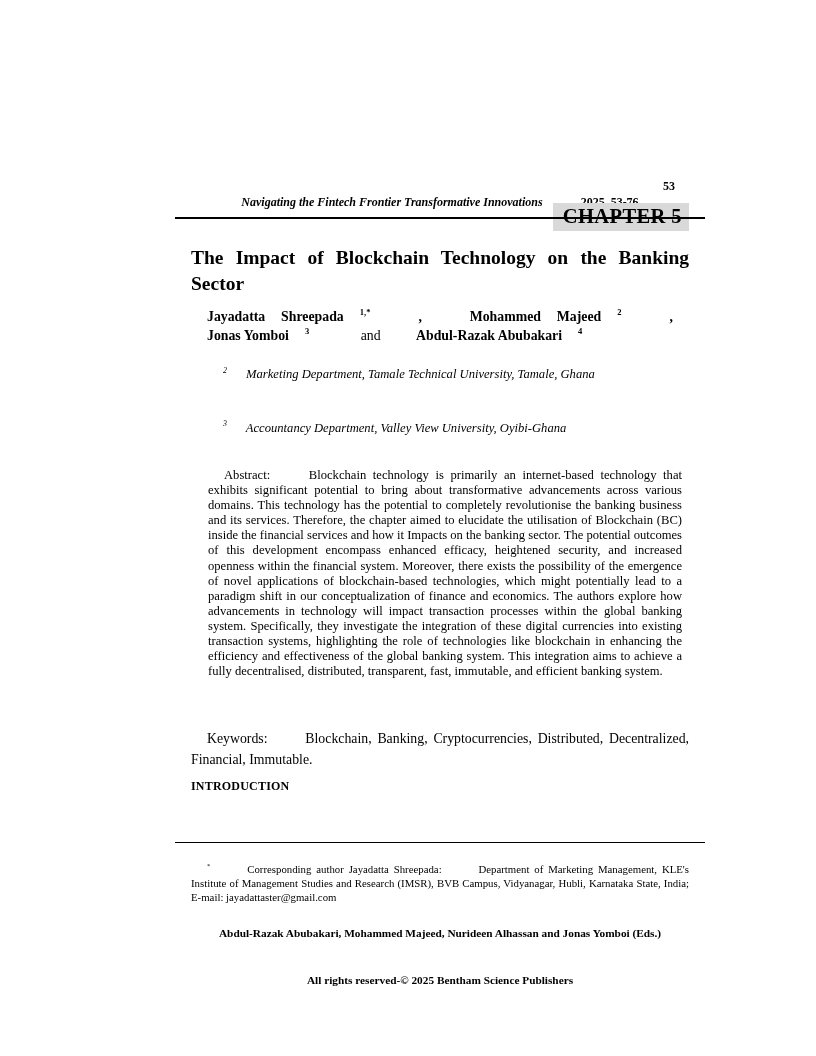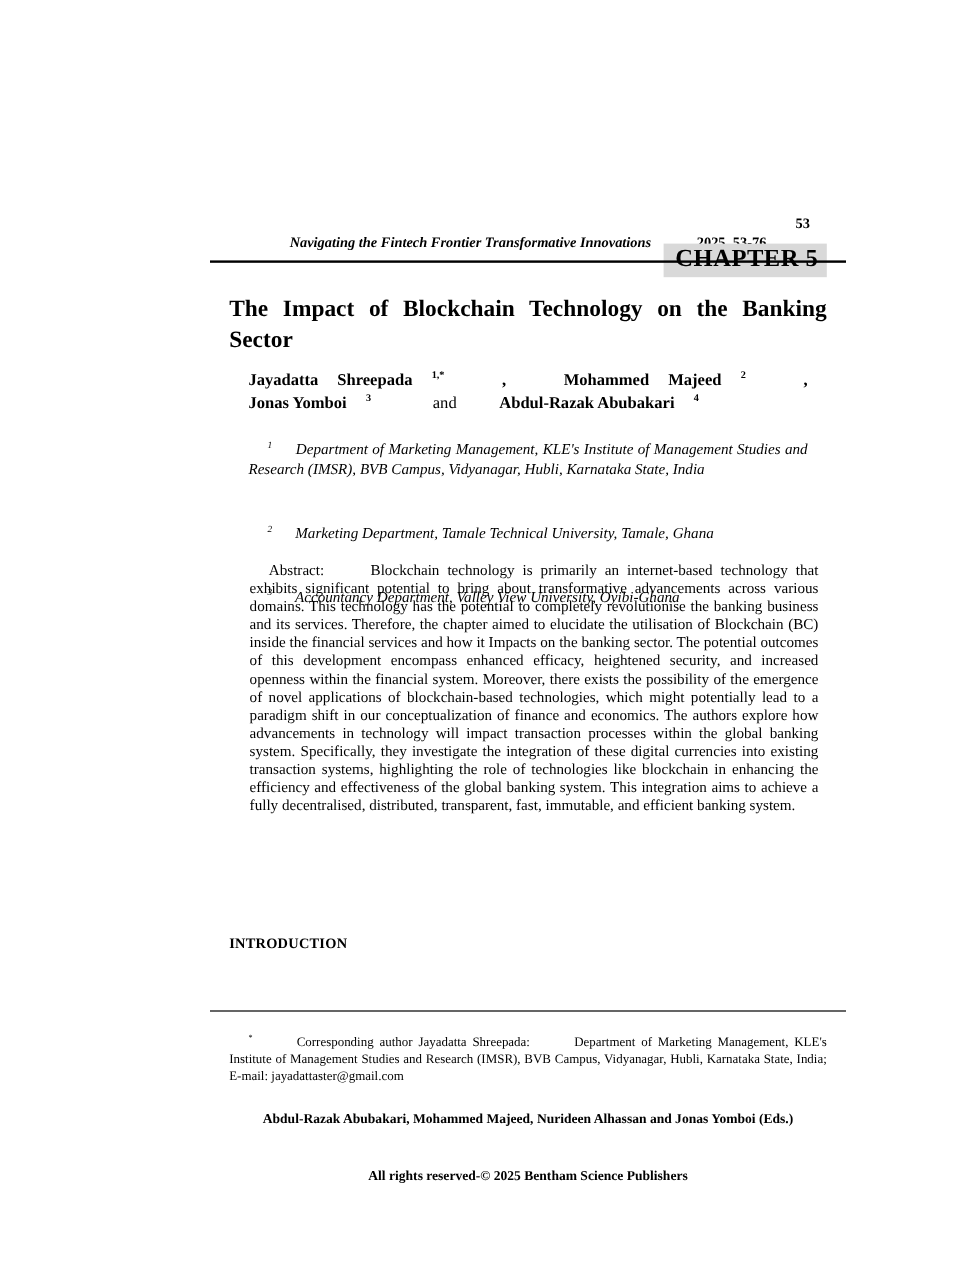"1 Department of Marketing Management," p.affiliation { html: <p><sup>1</sup> Department of Marketing Management, KLE's Institute of Management Studies and Research (IMSR), BVB Campus, Vidyanagar, Hubli, Karnataka State, India</p> -> none }
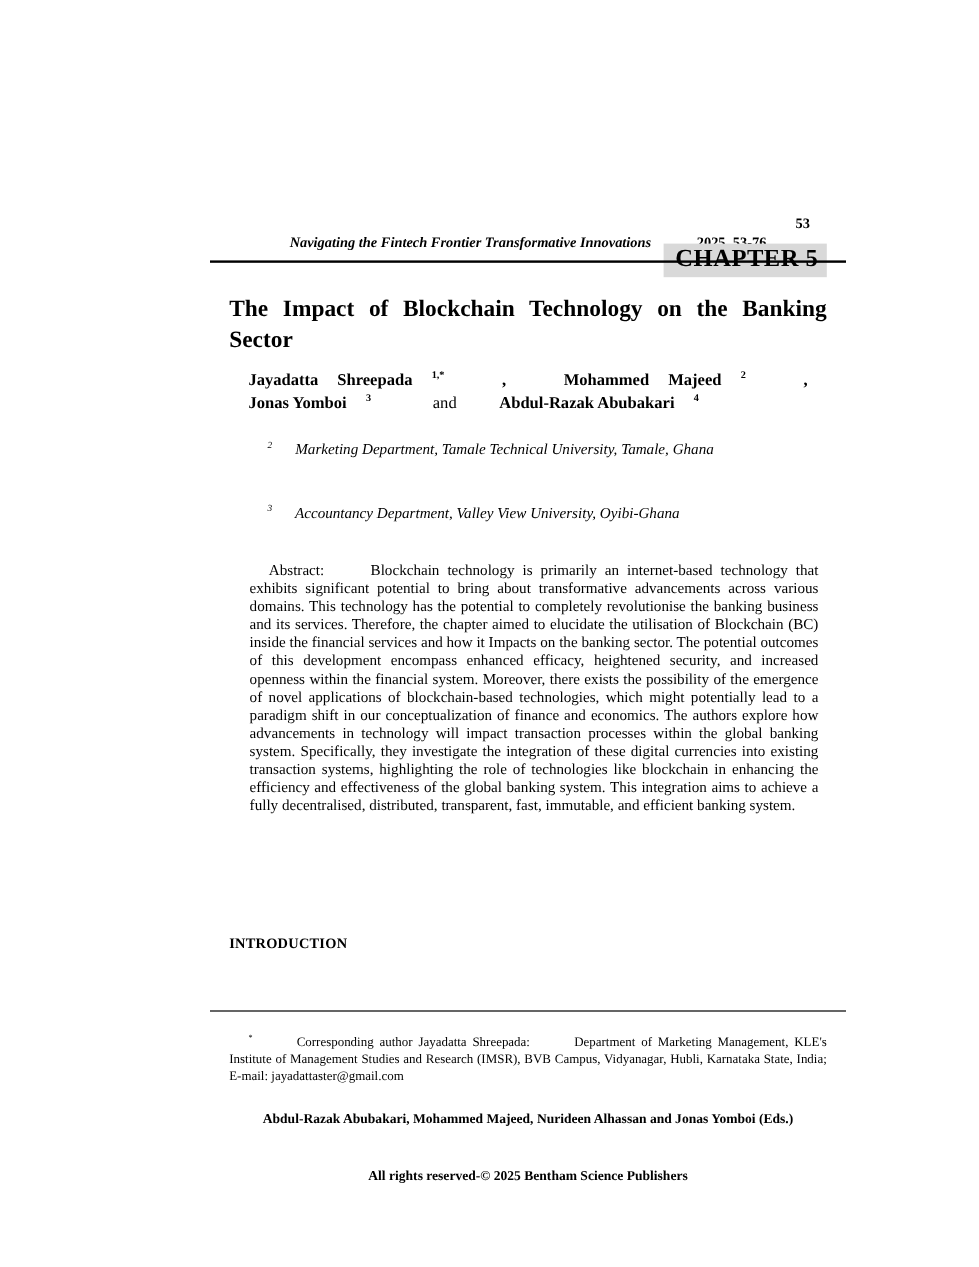"Keywords: Blockchain, Banking," div.col { html: none -> <div><span>Keywords:</span><span> Blockchain, Banking, Cryptocurrencies, Distributed, Decentralized, Financial, Immutable.</span></div> }
